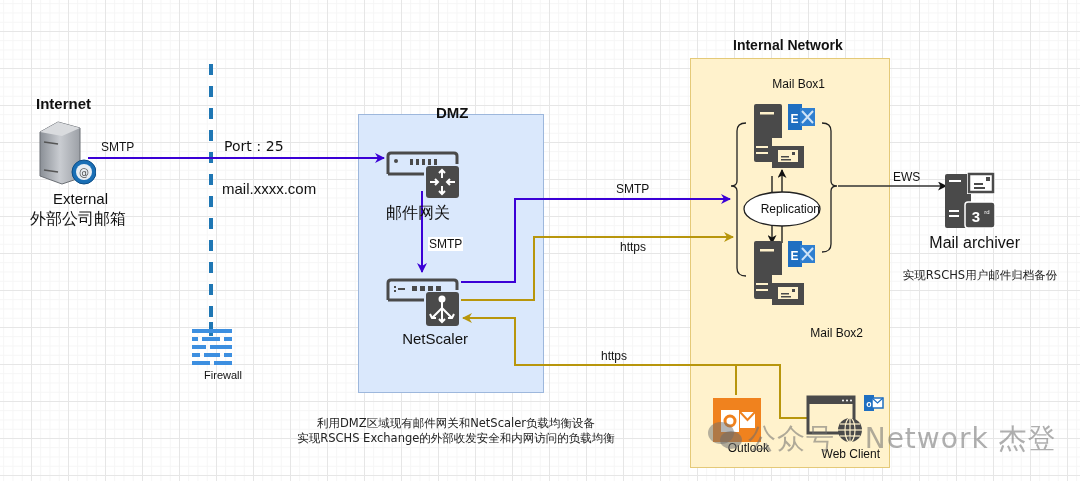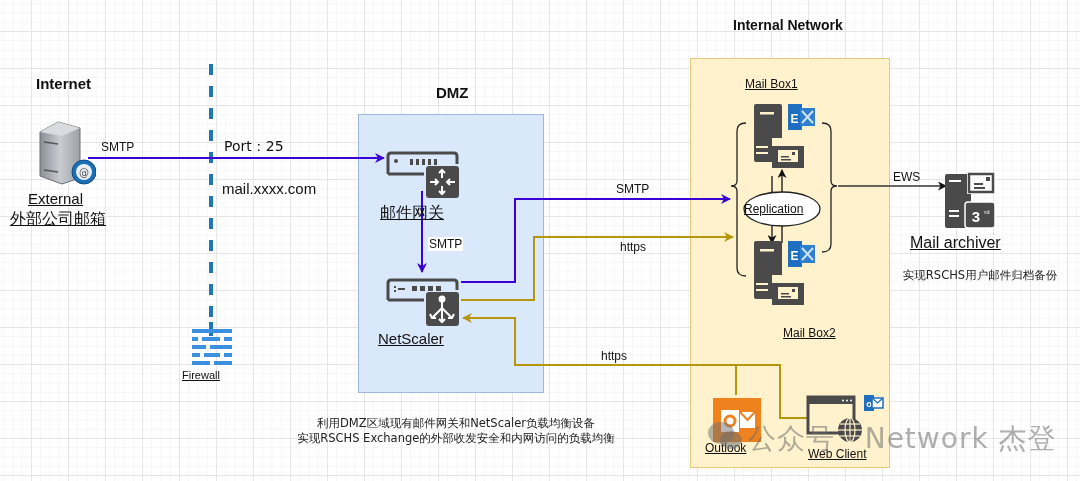"Internal Network" .title { margin-top: none -> 20px }
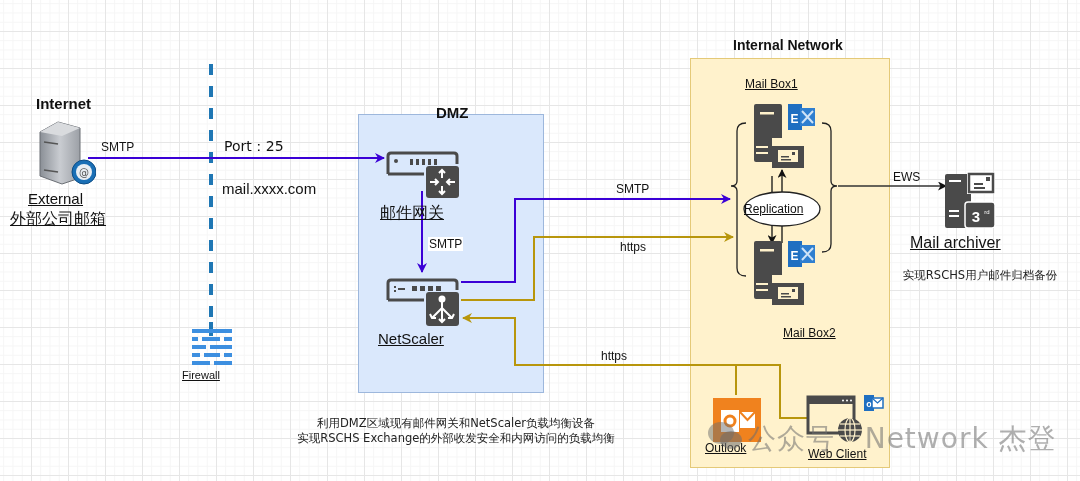"Mail Box1" .center { text-align: left -> right; text-decoration: underline -> none }
